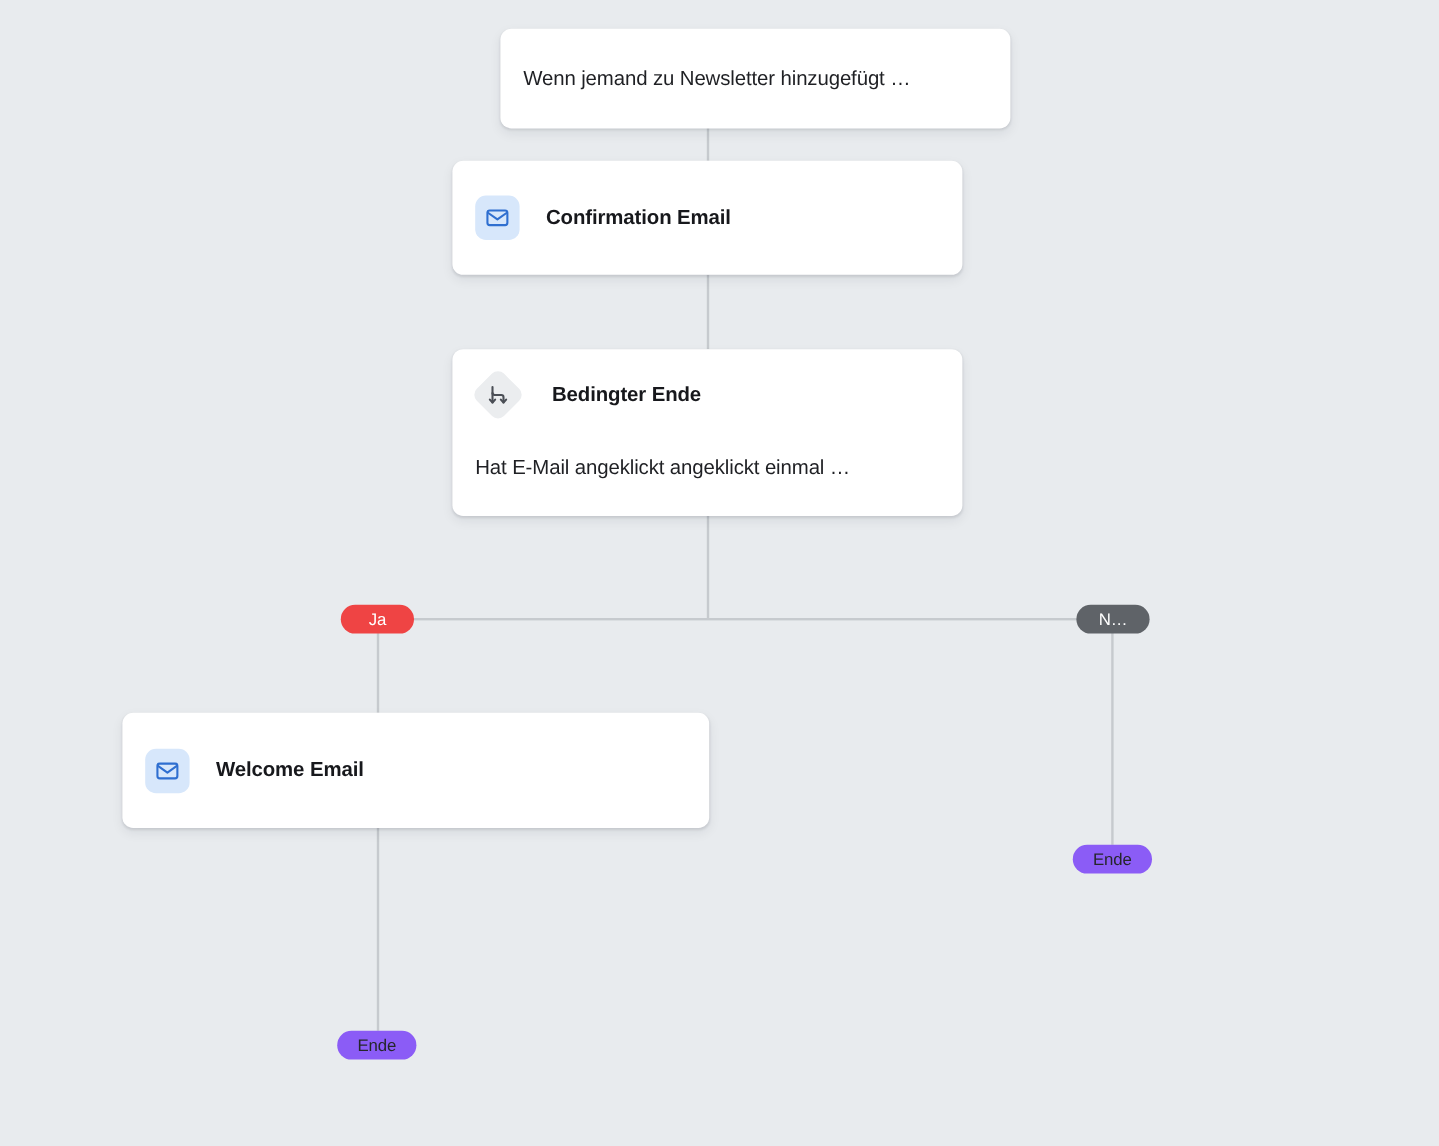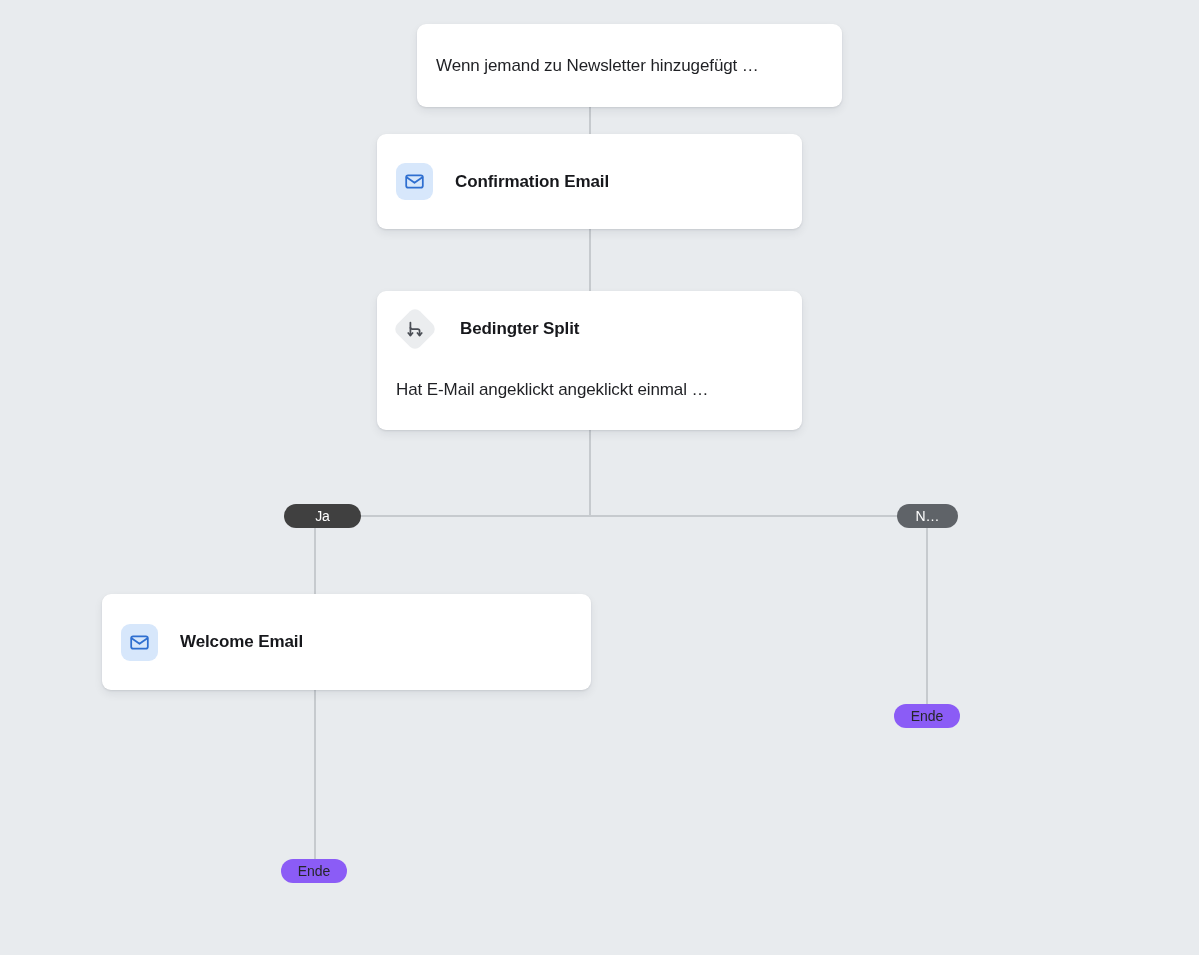"Bedingter Split" span.node-title { text: Split -> Ende }
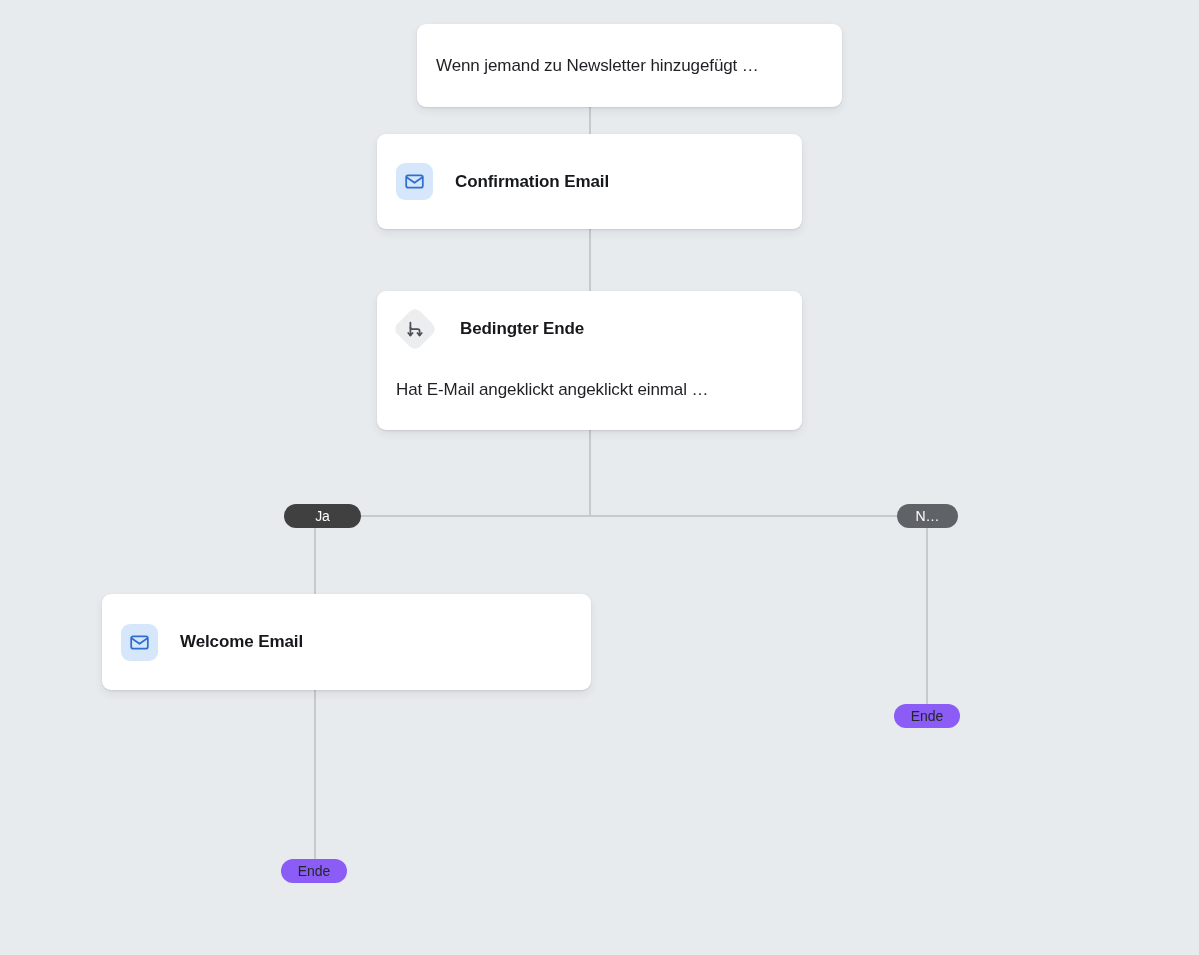"Ja" .badge-yes { background: #404040 -> #ef4444; width: 77px -> 61px }
